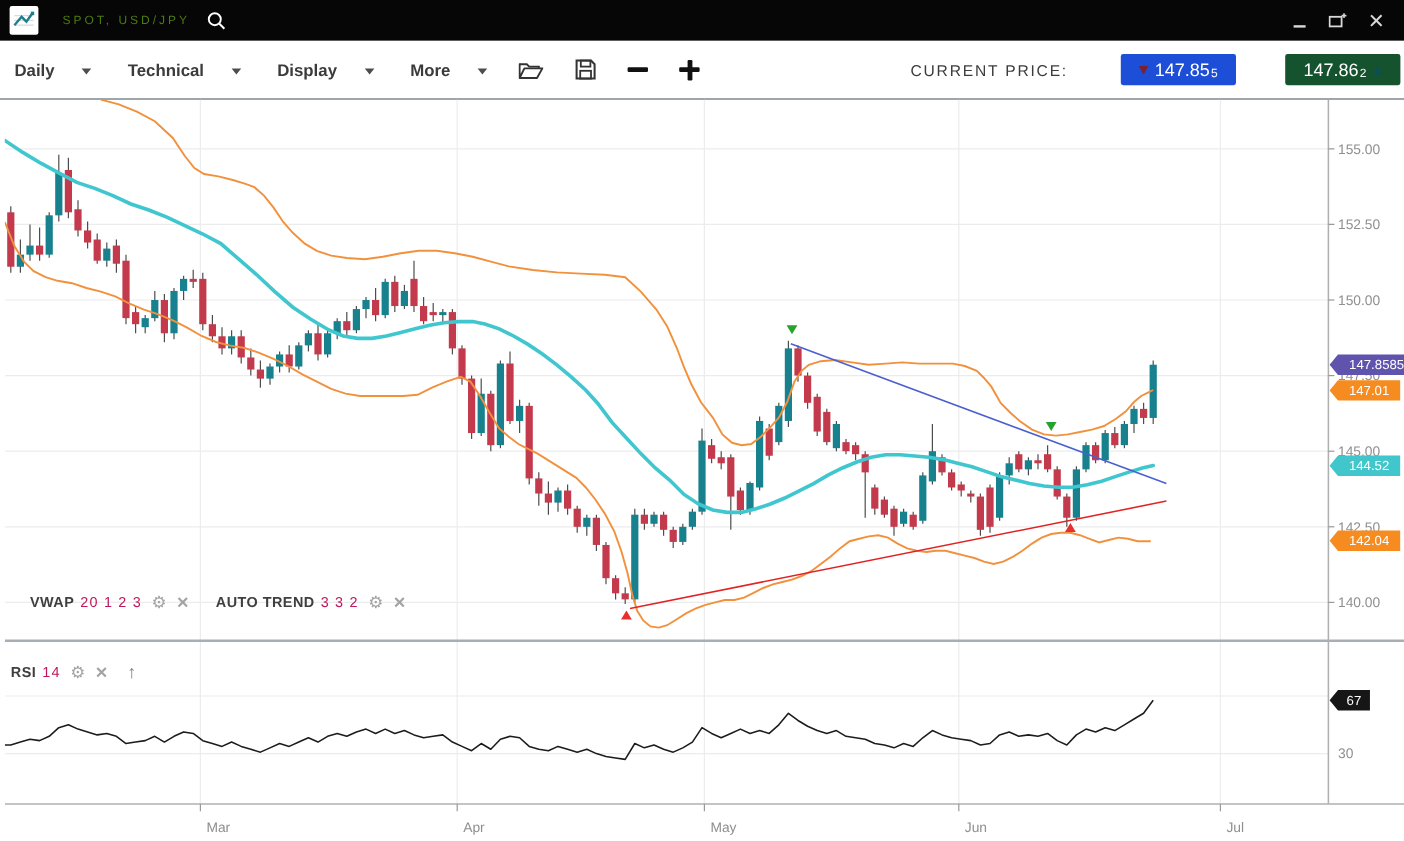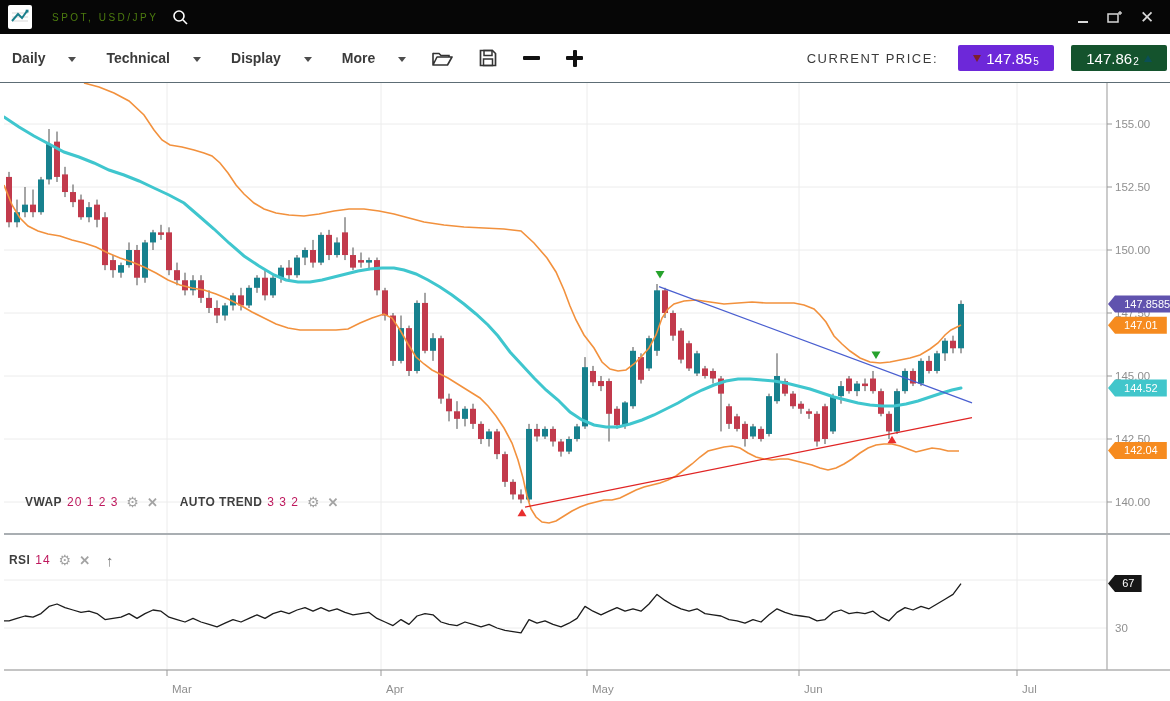"CURRENT PRICE:" .tb-right { gap: none -> 24px }
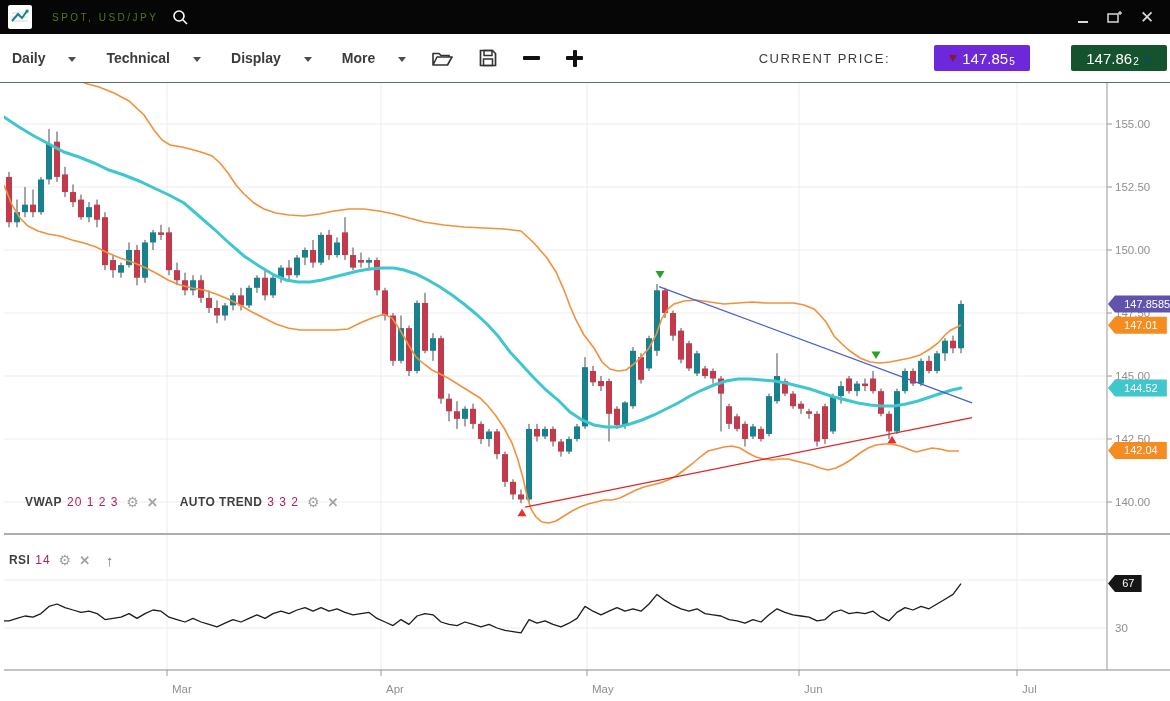"147.85" .px-bid { background: #6d28d9 -> #1d4ed8 }
